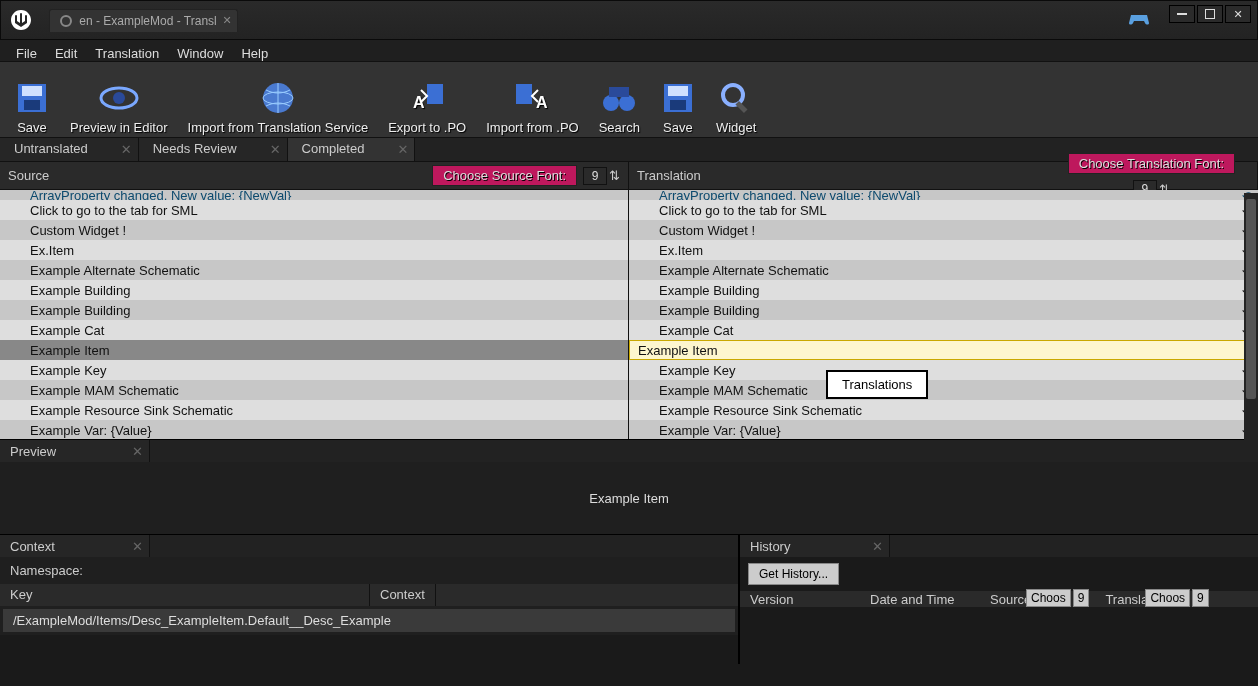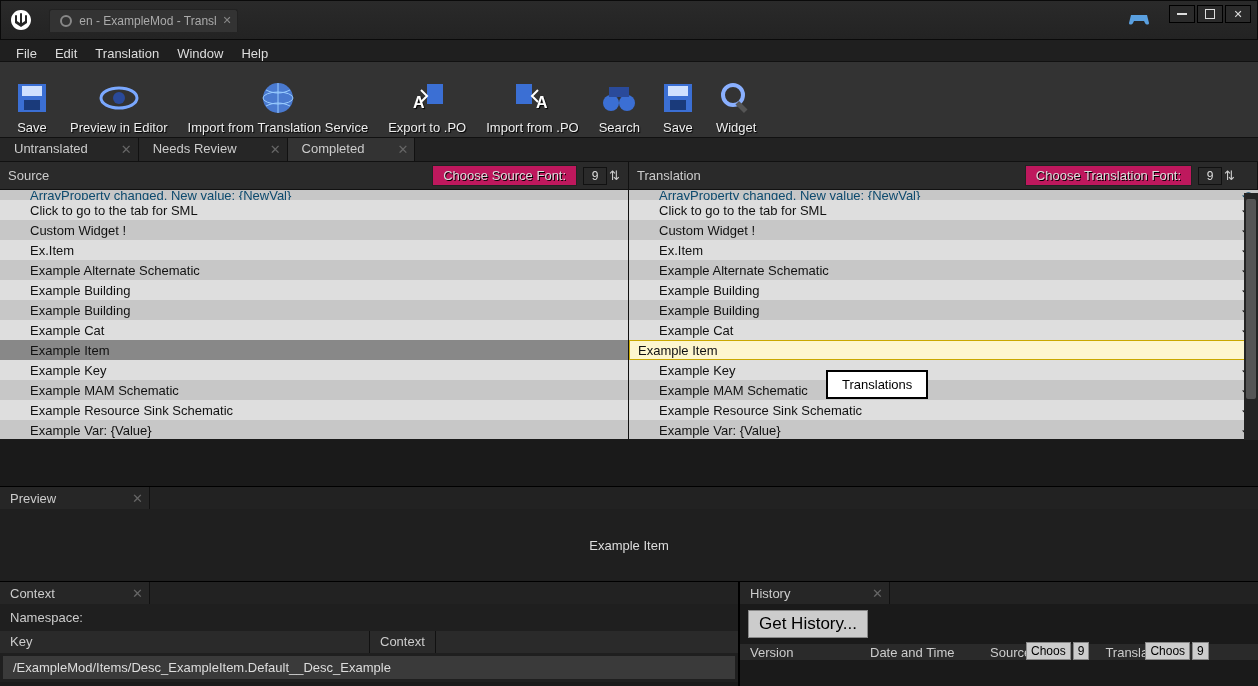"Choose Translation Font:" div { flex-direction: none -> column }
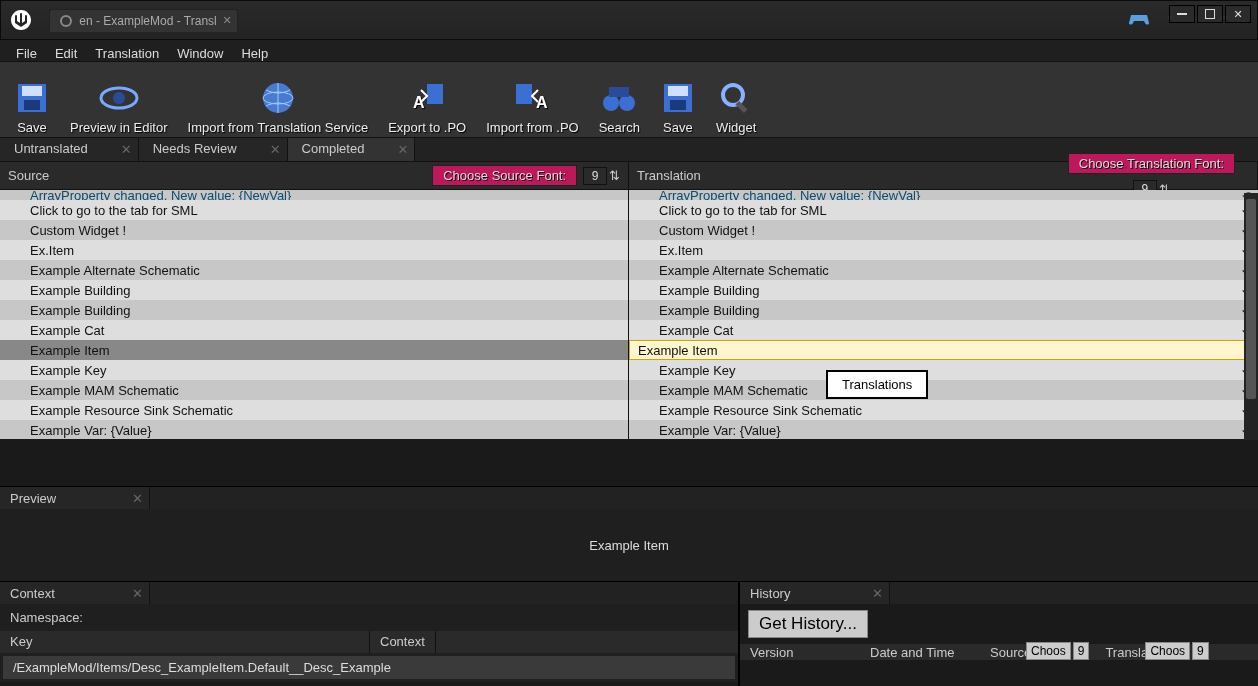"Preview" .preview-panel { margin-top: 47px -> none }
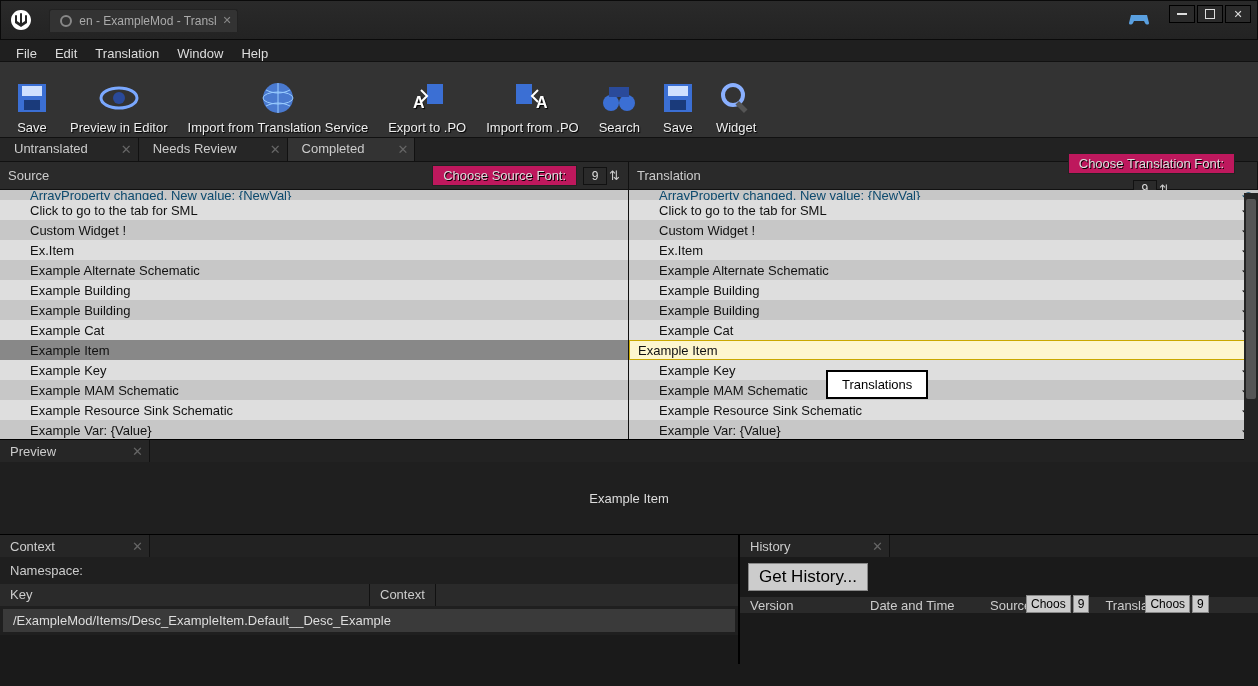"Get History..." .get-hist { font-size: 17px -> 12px }
